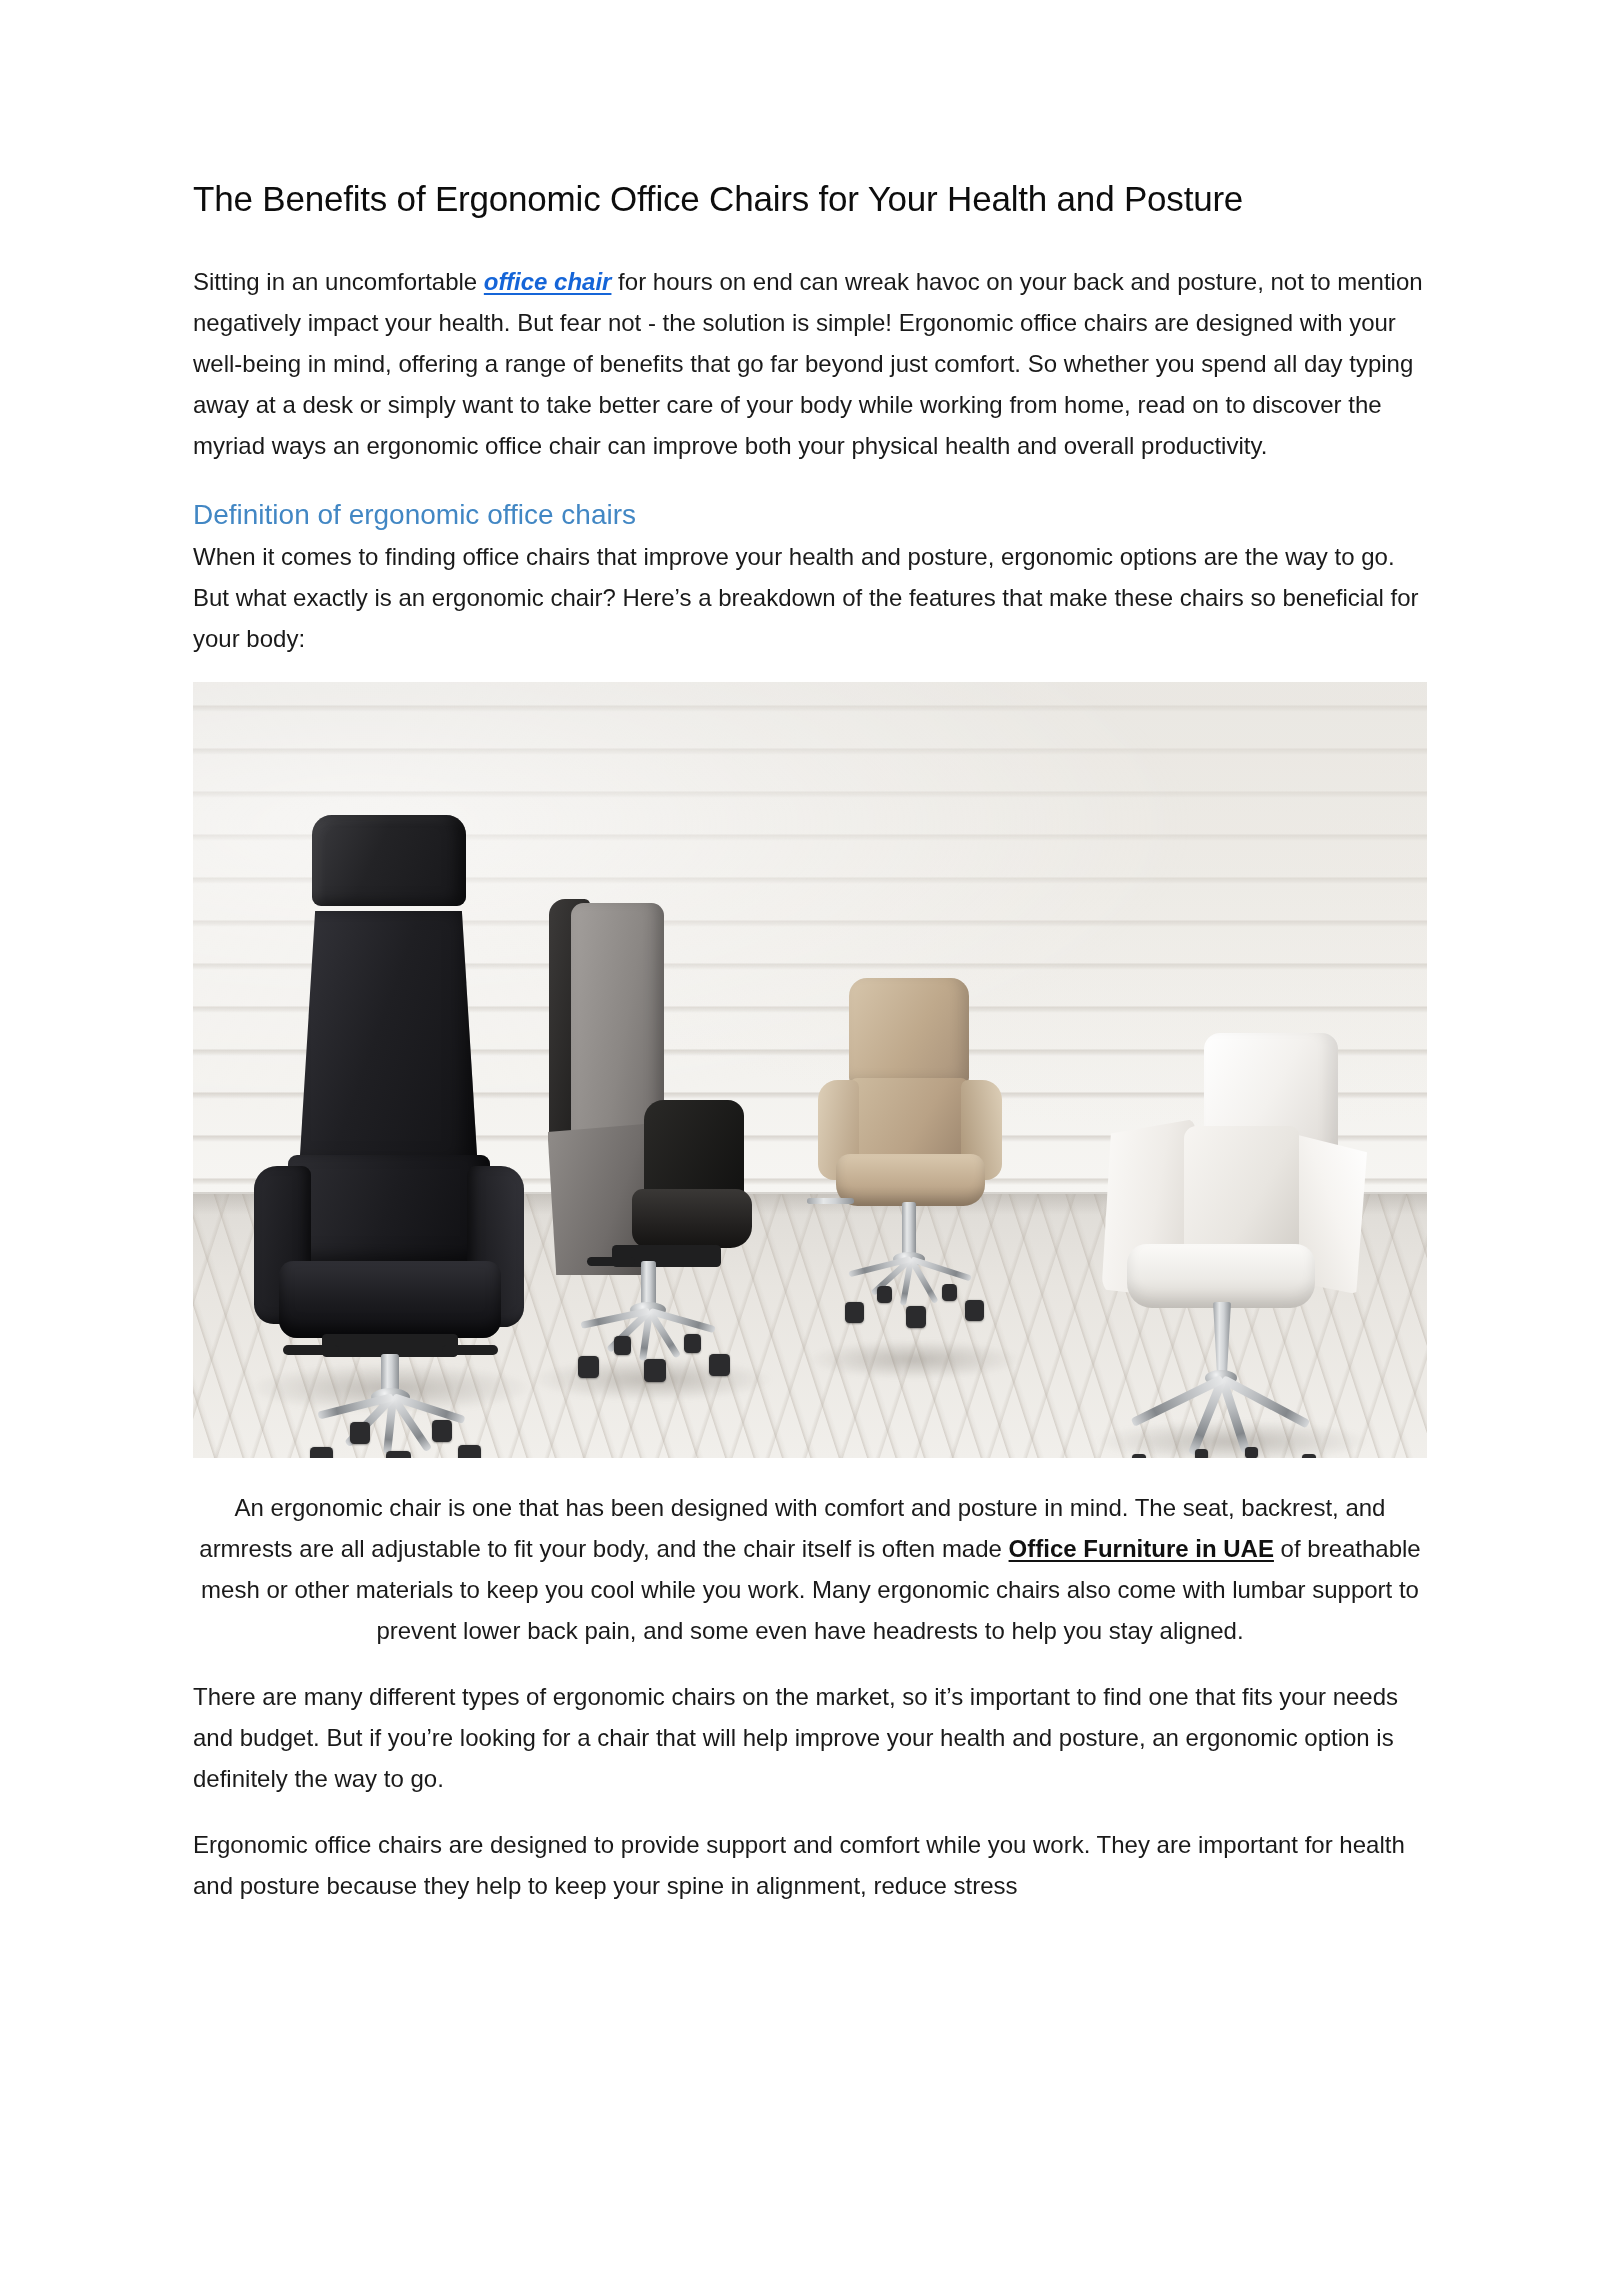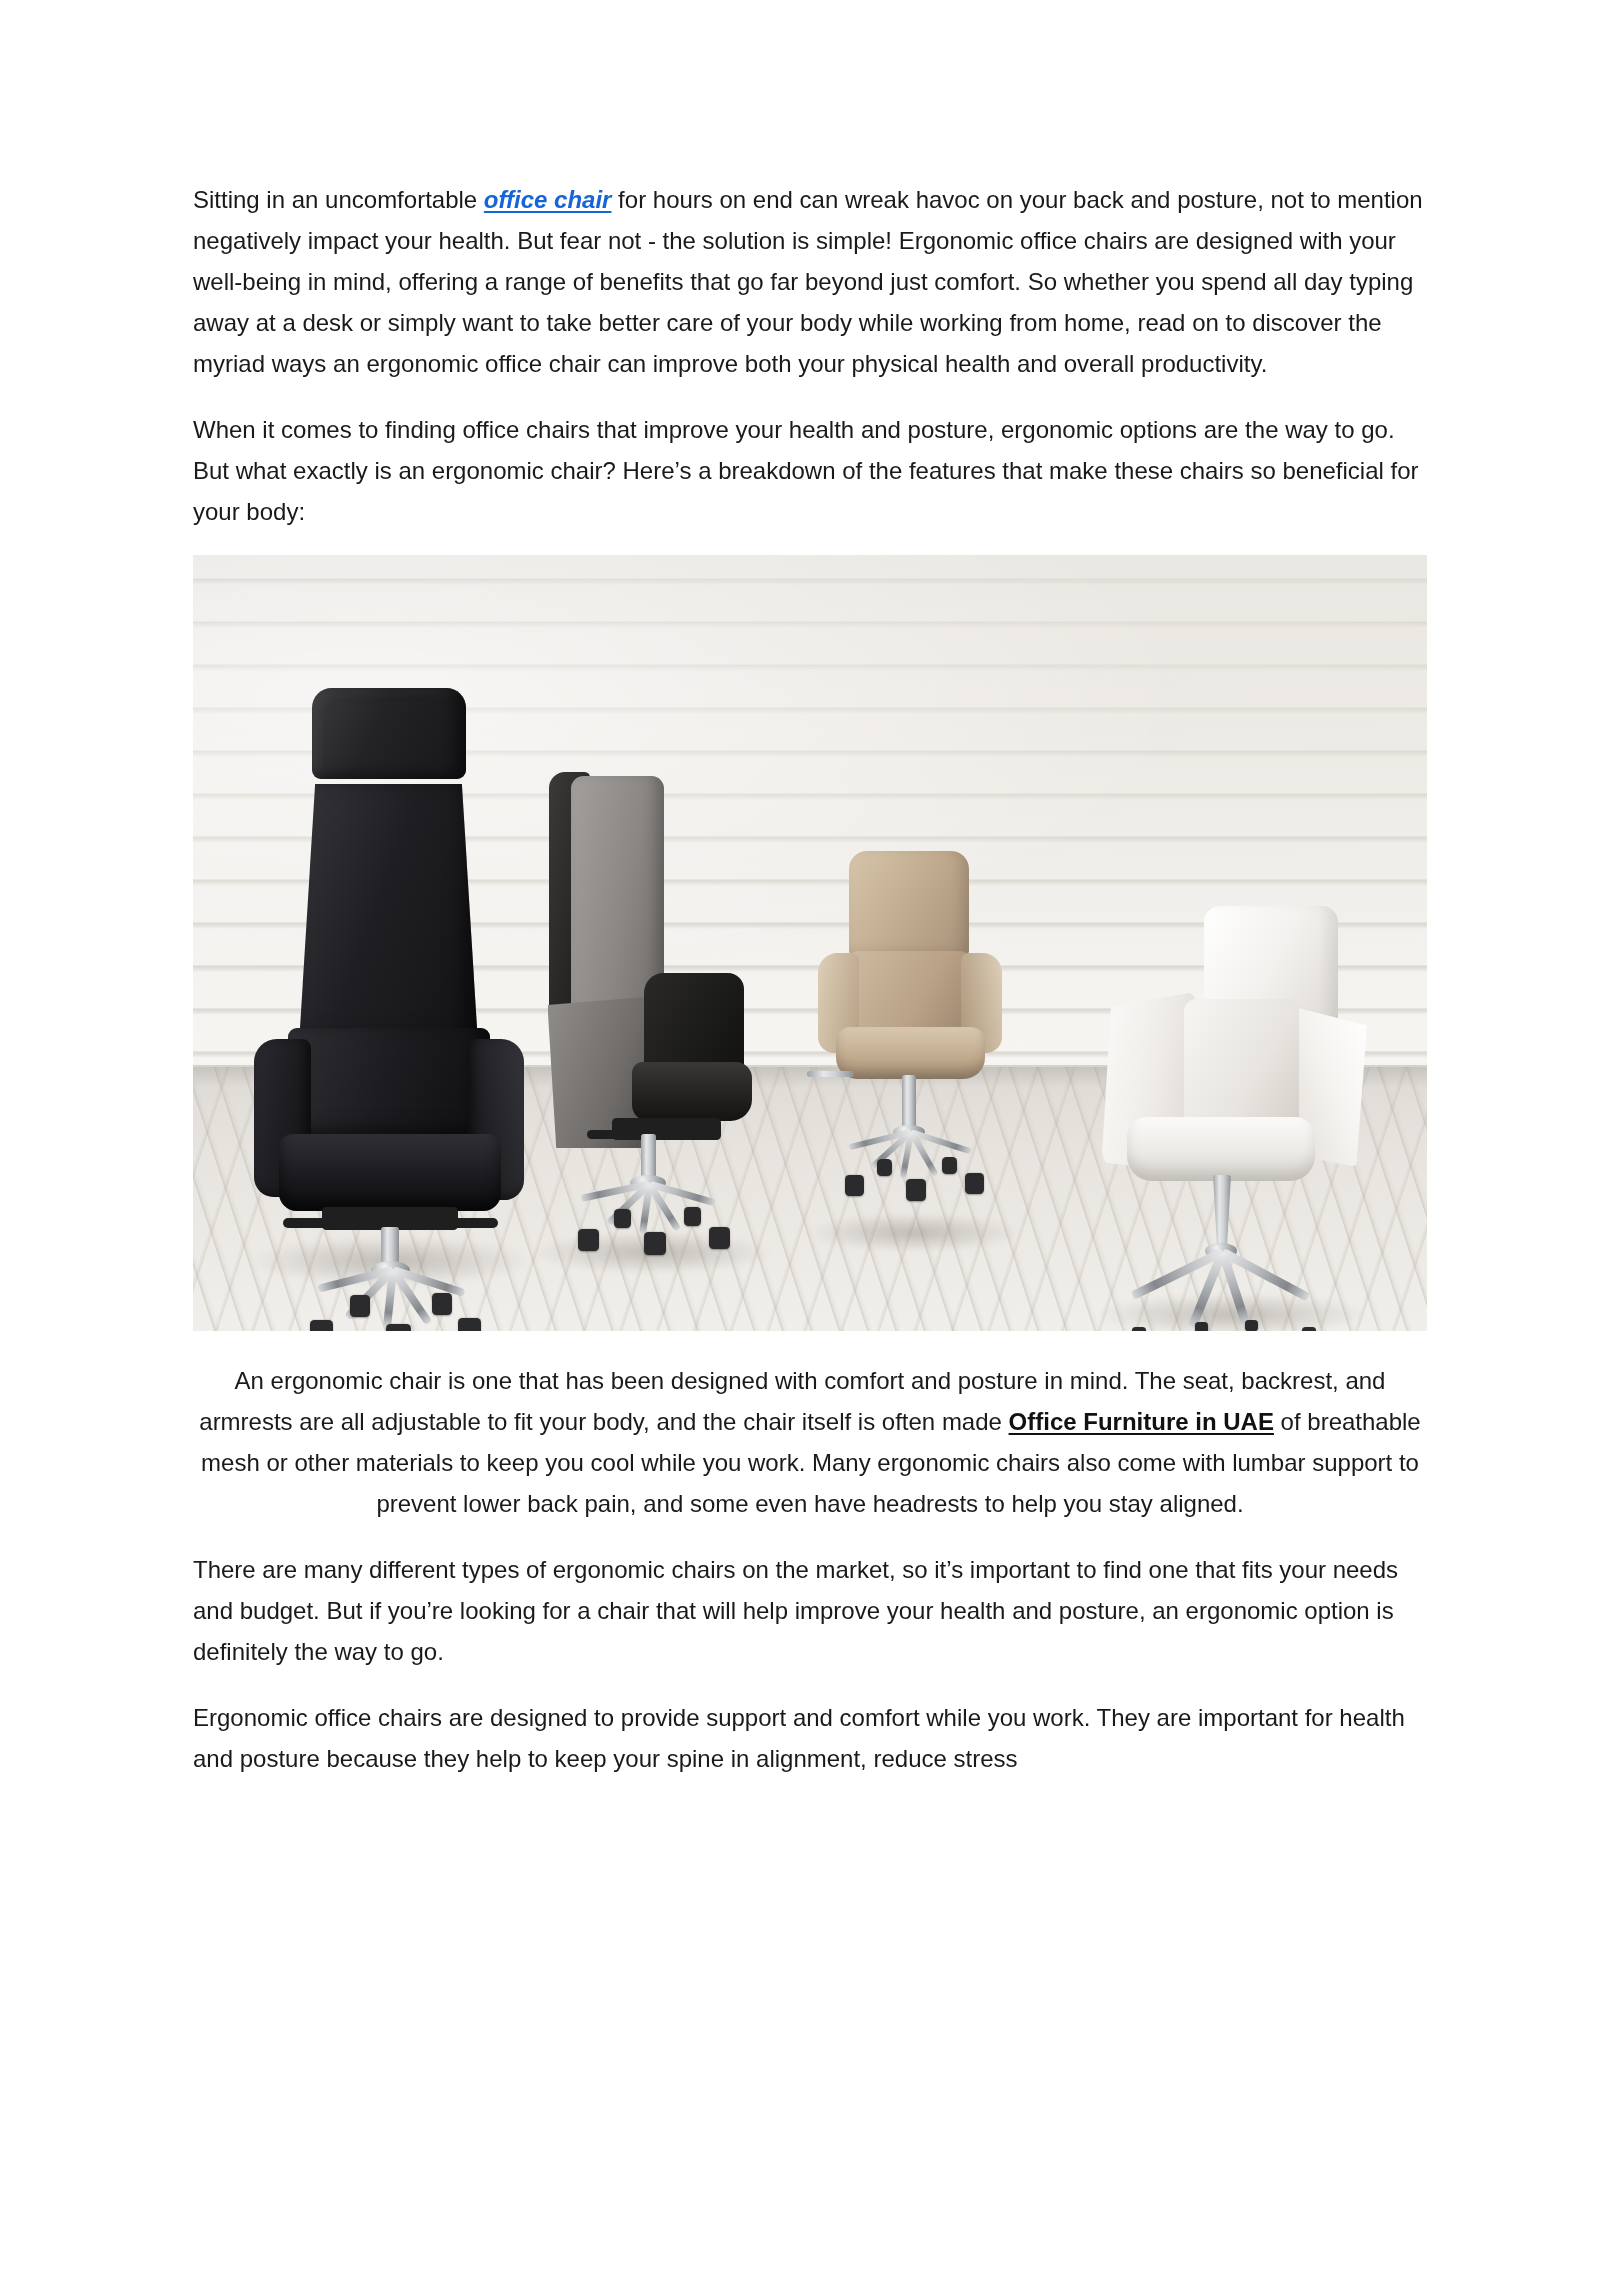"The Benefits of Ergonomic Office" h1.doc-title { html: none -> <h1>The Benefits of Ergonomic Office Chairs for Your Health and Posture</h1> }
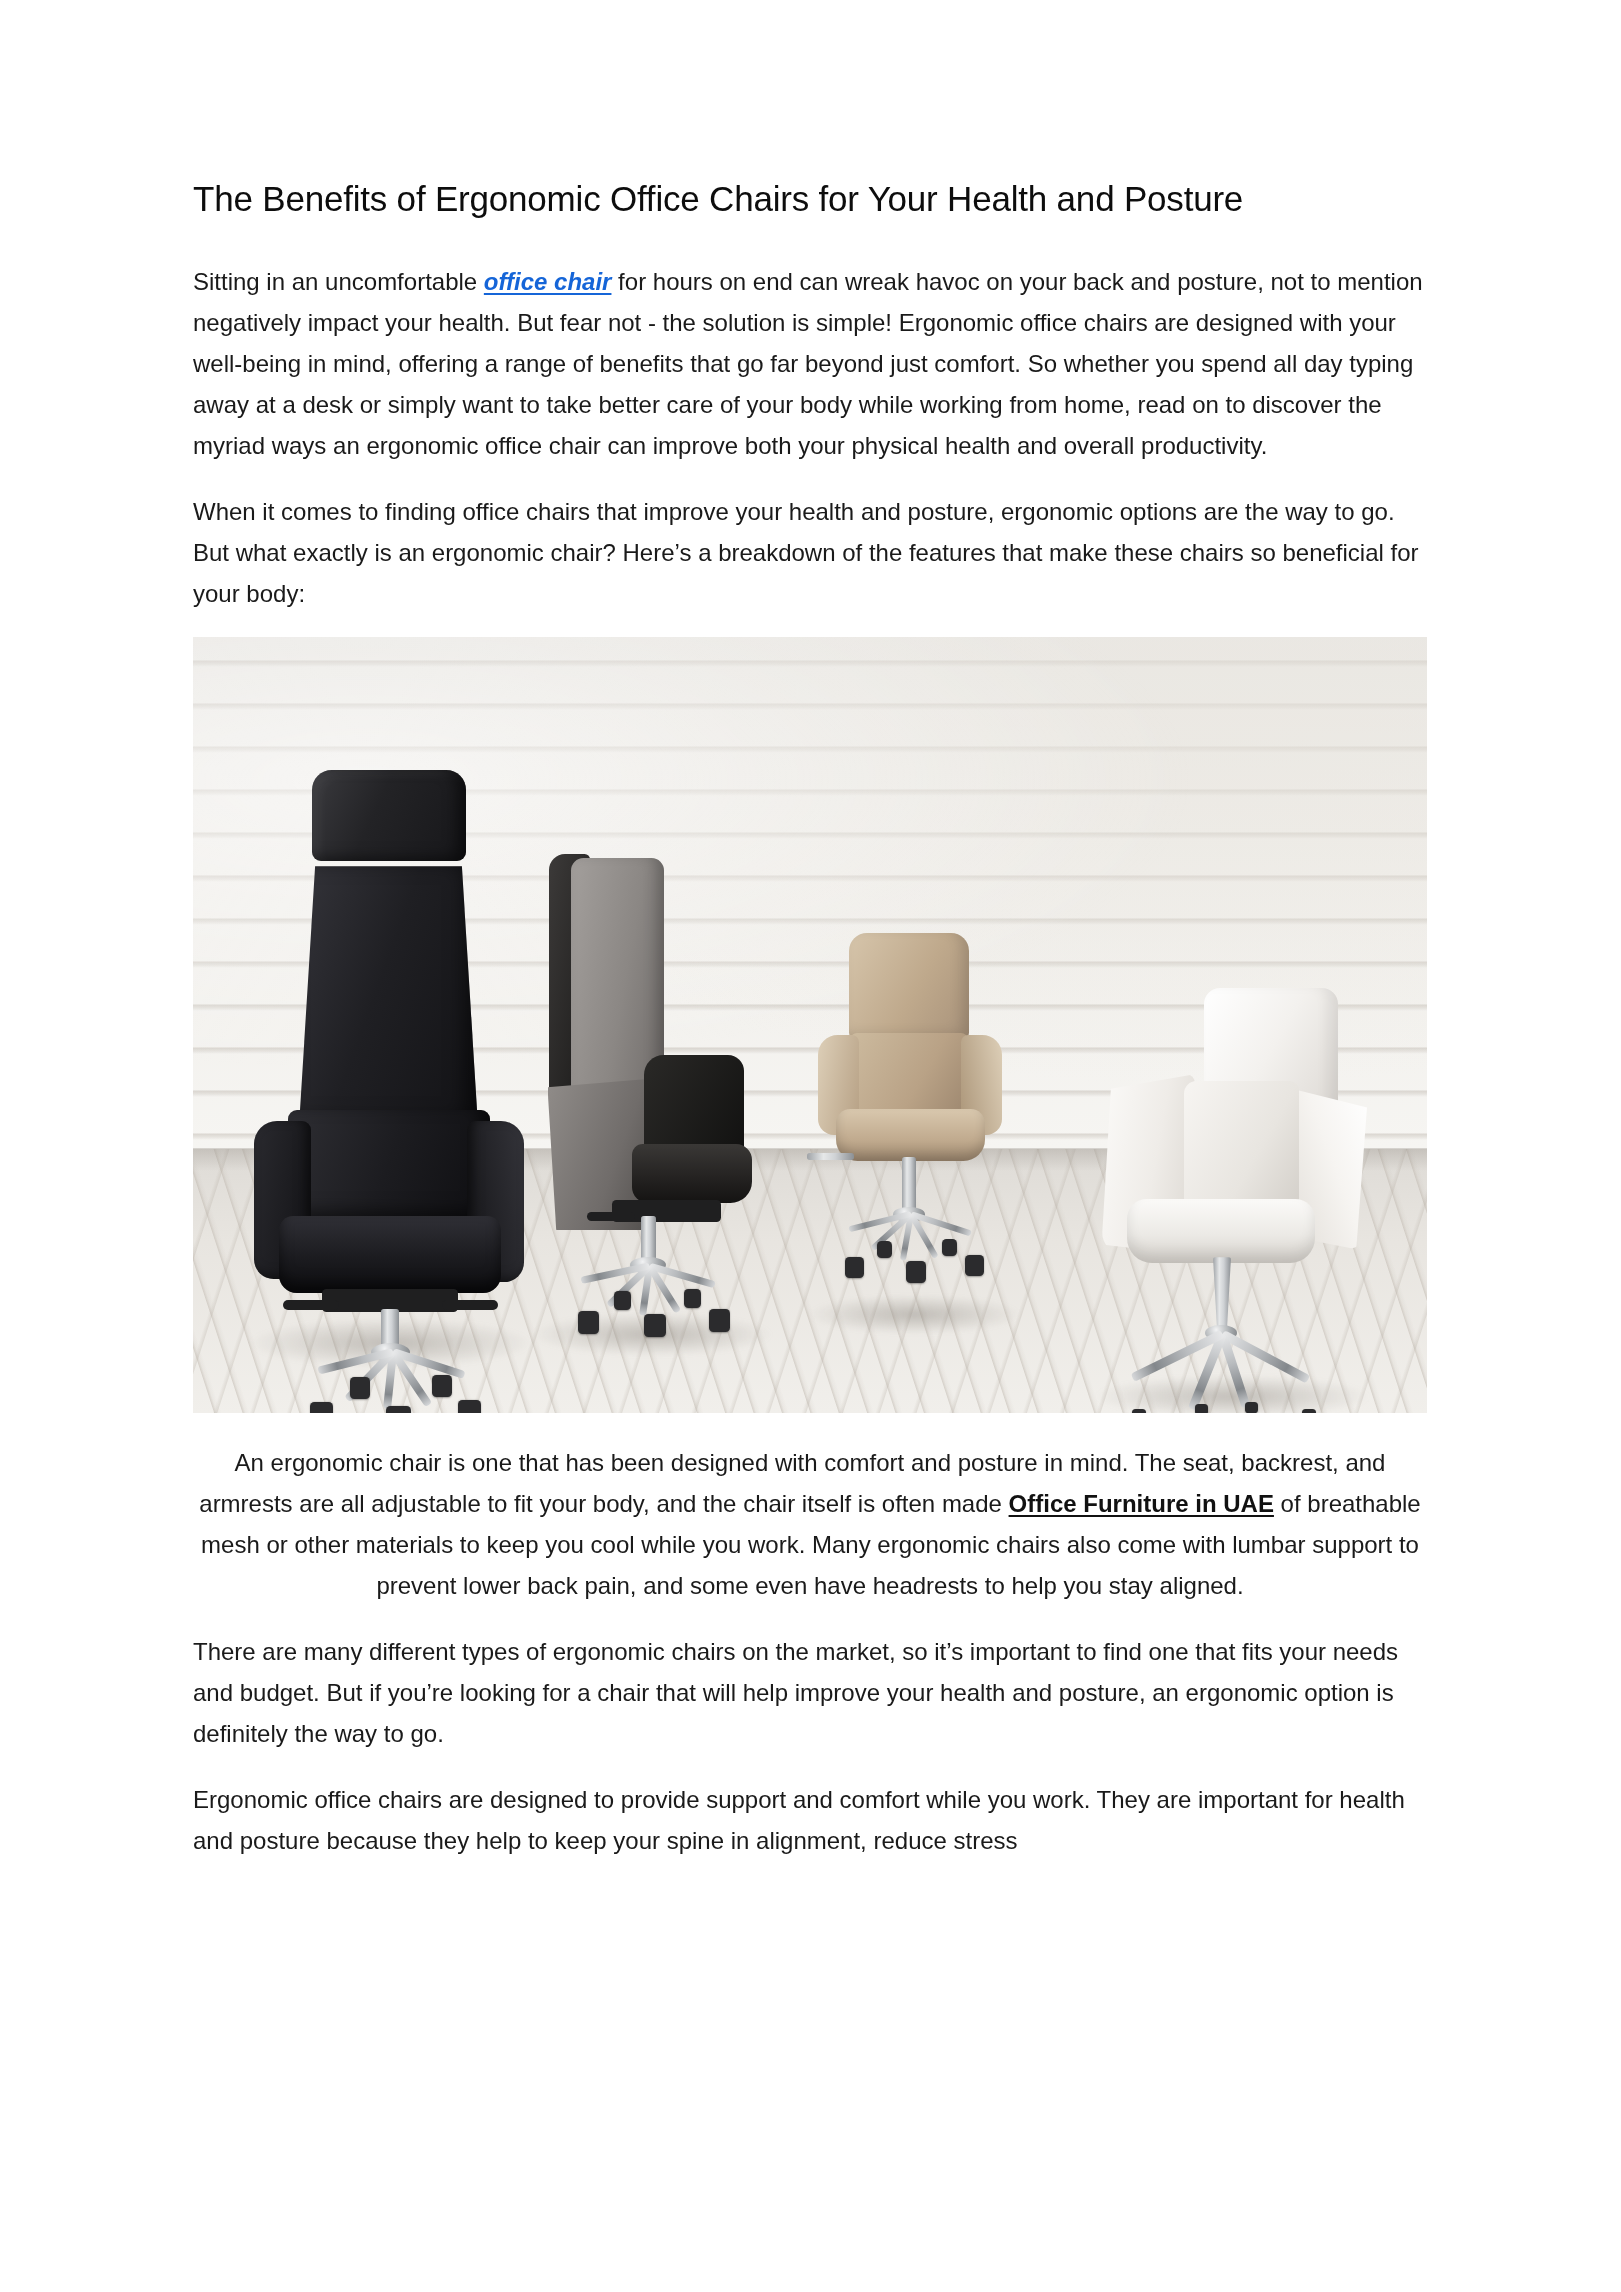"Definition of ergonomic office chairs" h2.section-heading { html: none -> <h2>Definition of ergonomic office chairs</h2> }
